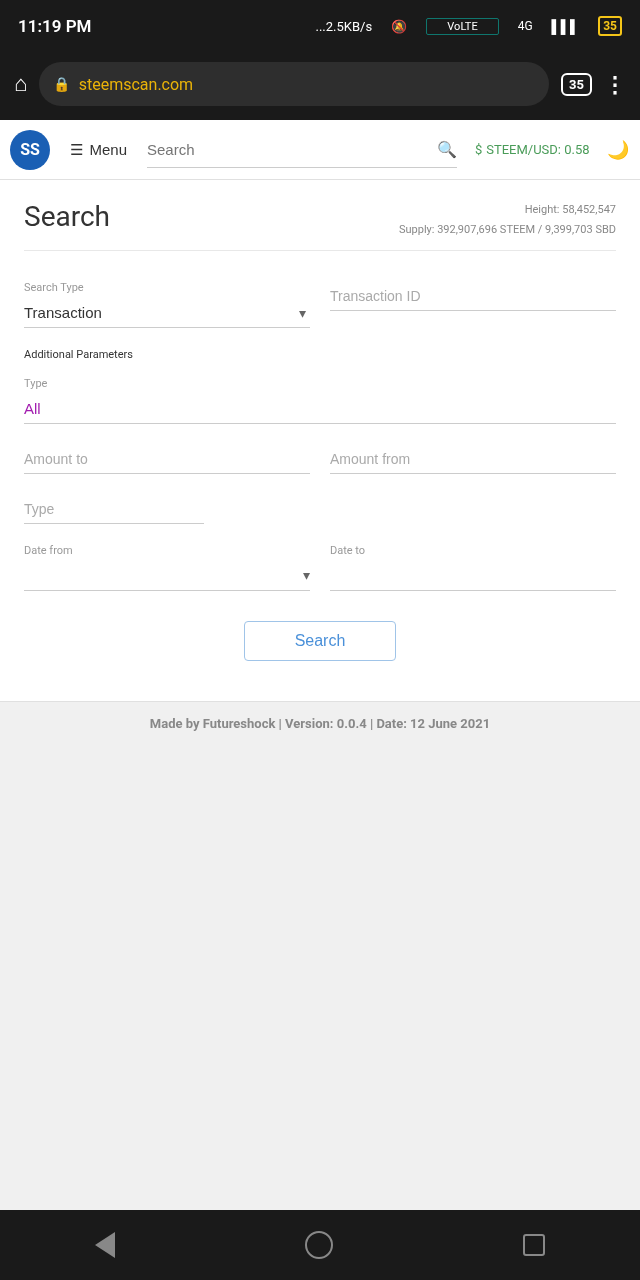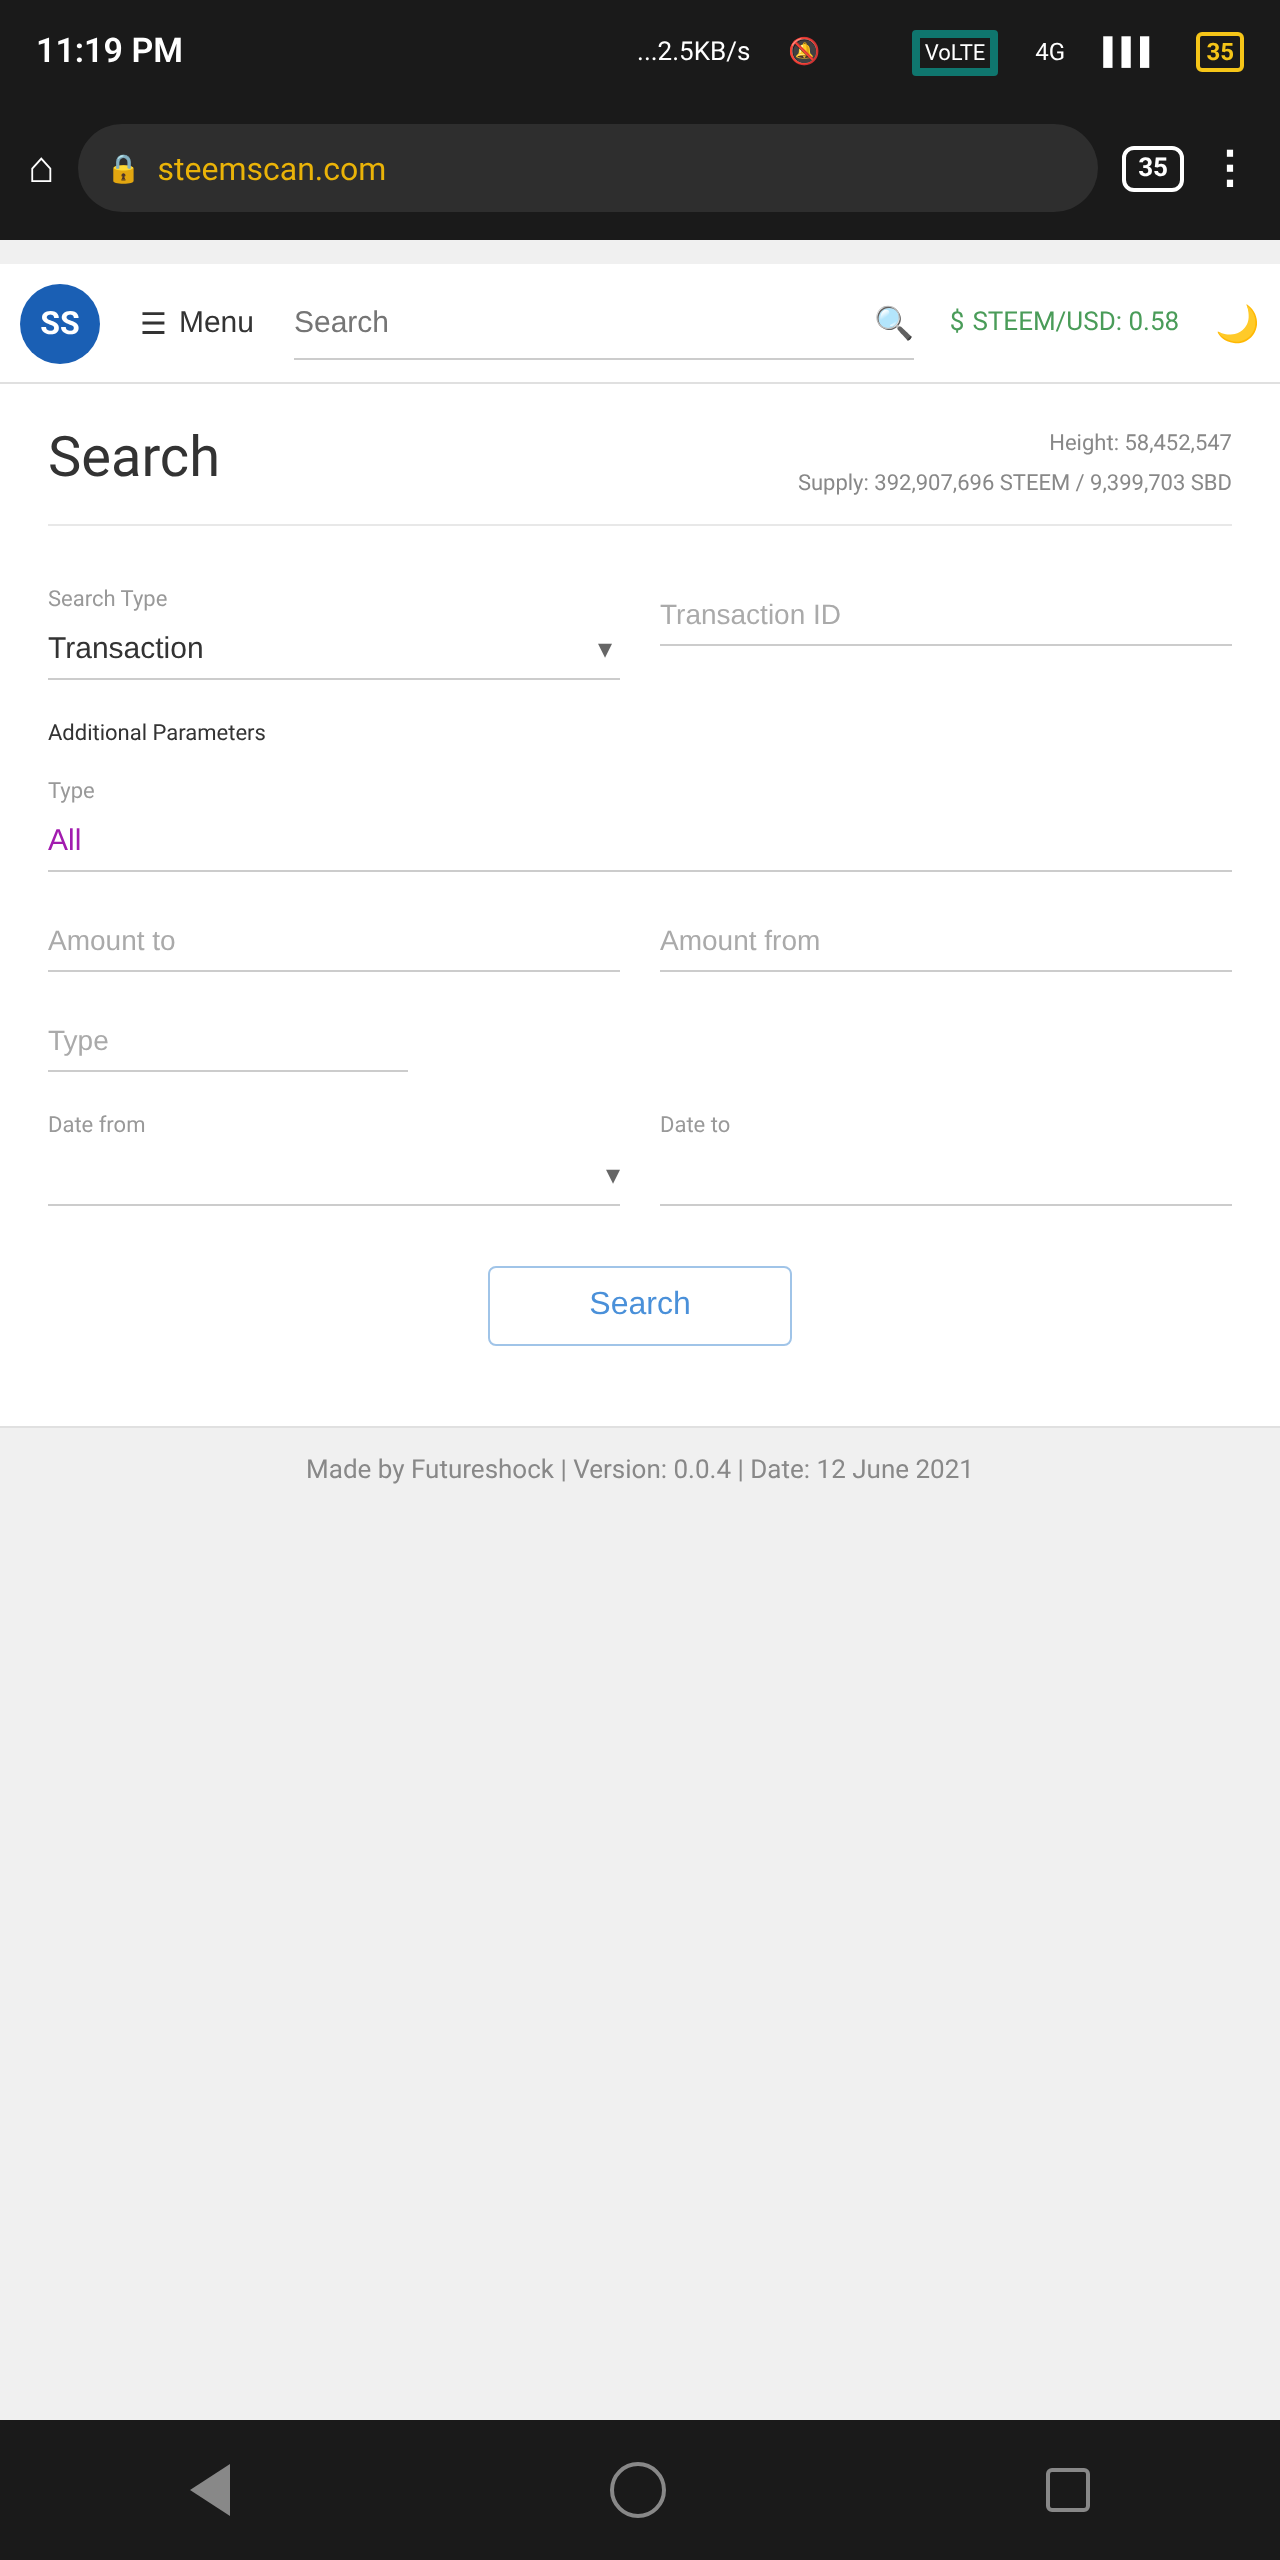"VoLTE" span { border: 4px solid #0f766e -> 1px solid #0f766e; margin-left: 27px -> none; padding: 1px 2px -> 1px 20px }
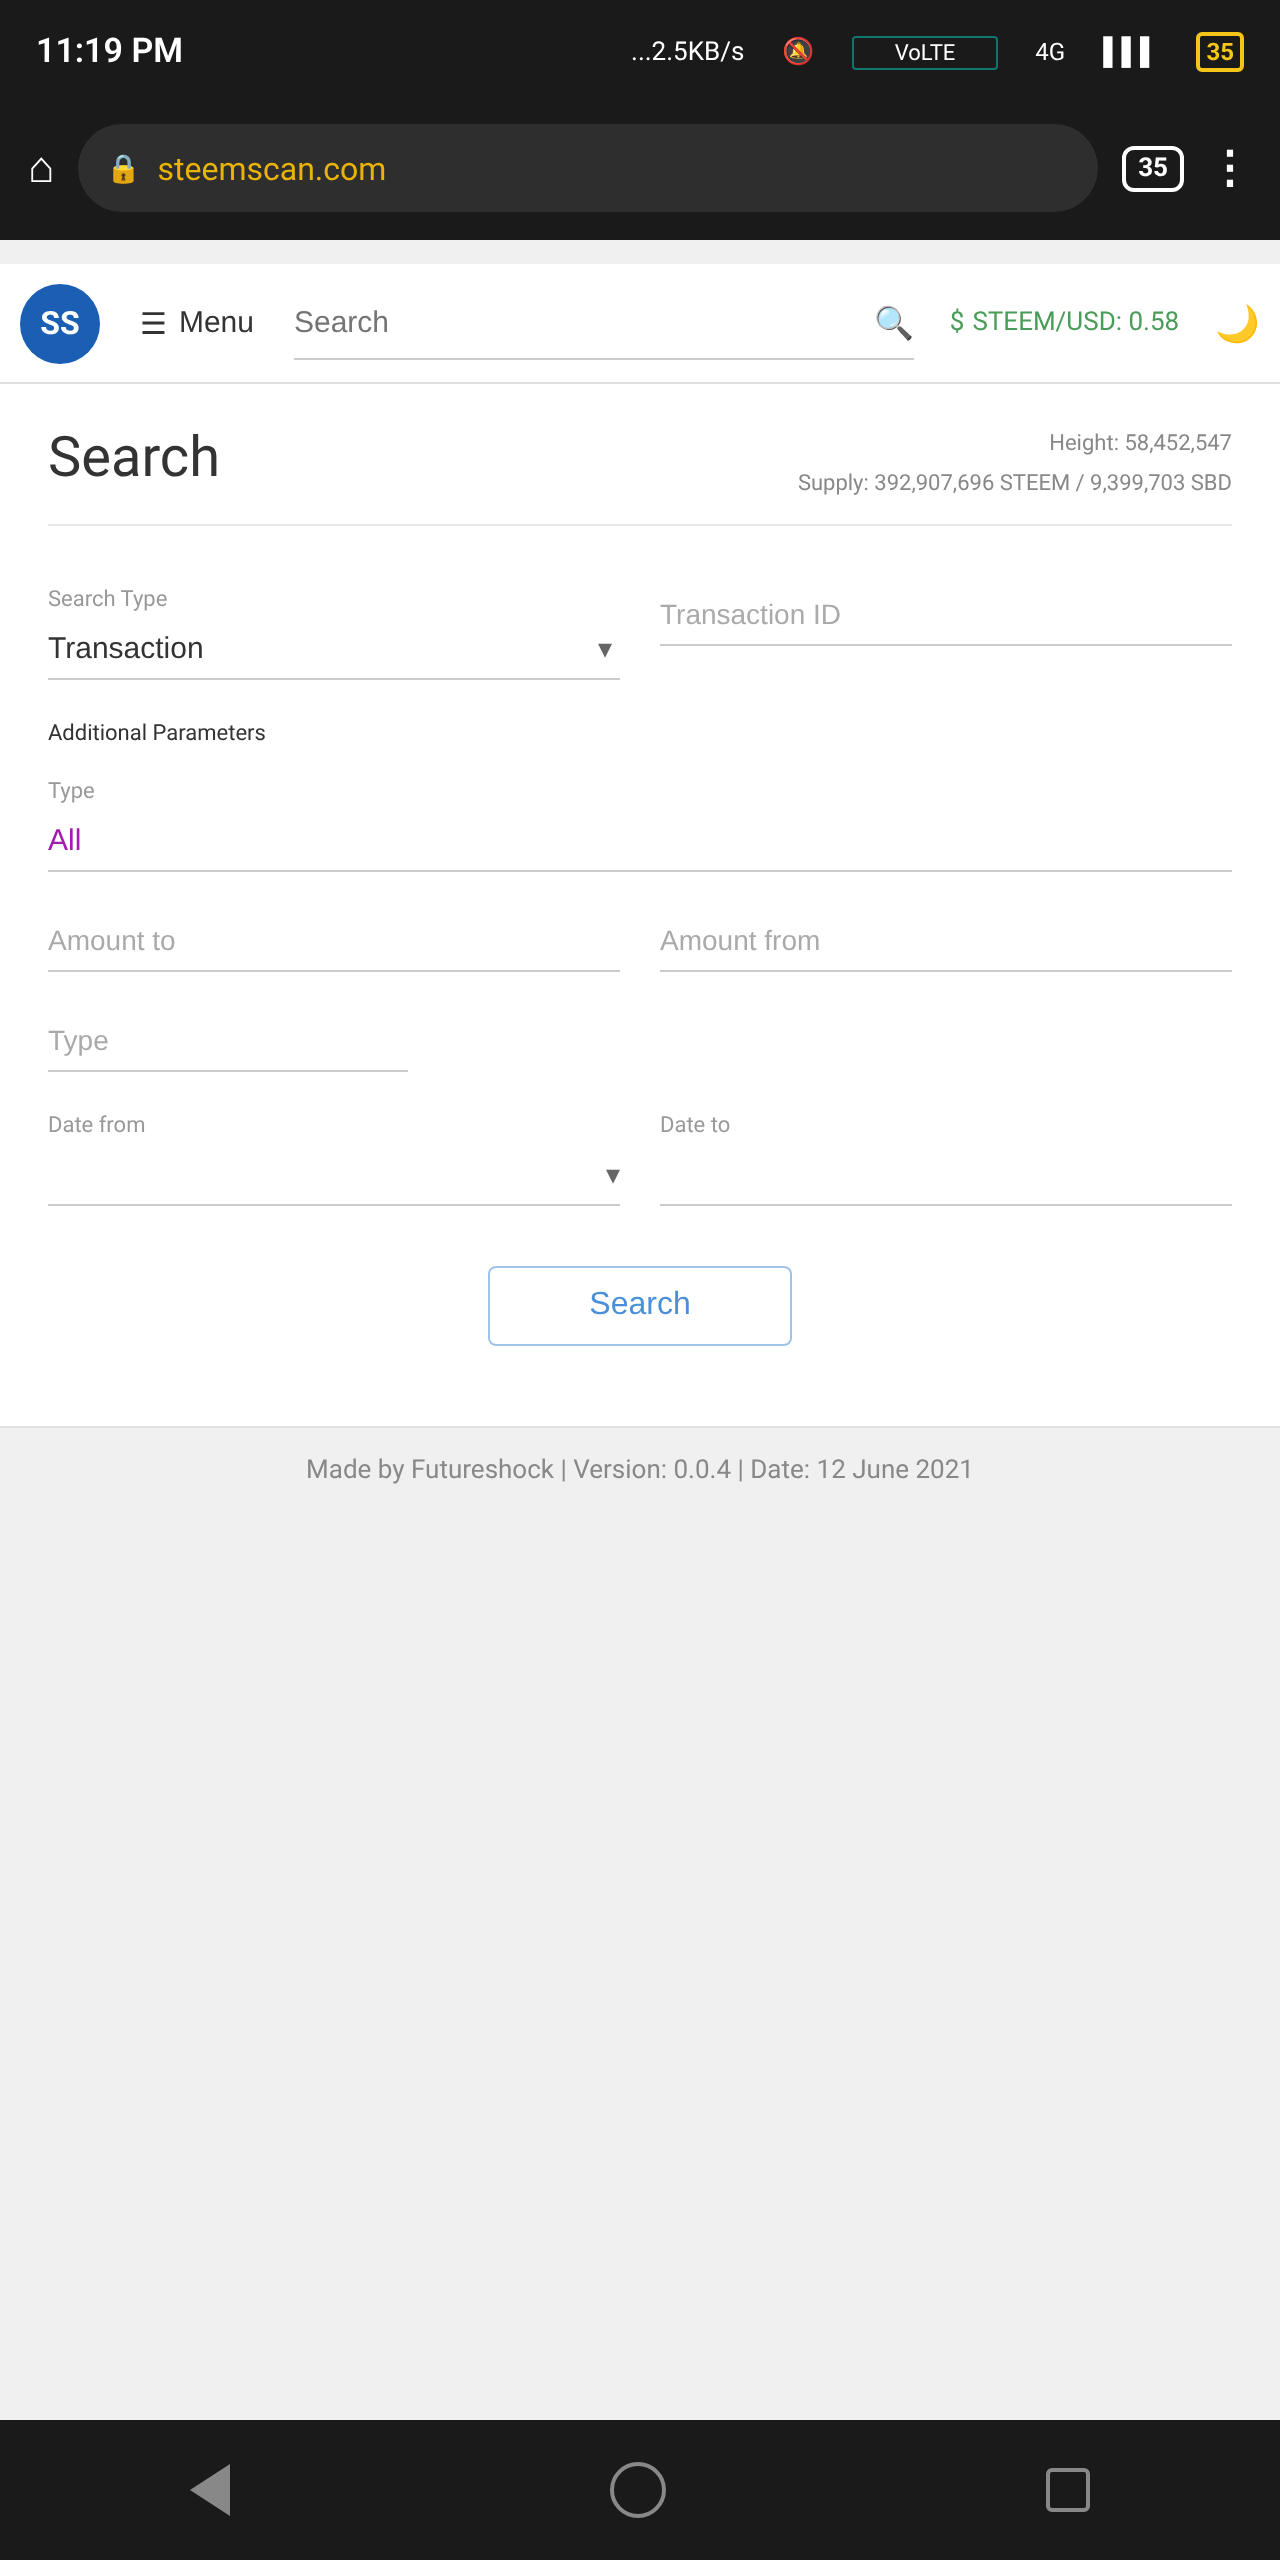"SS" .site-nav { margin-top: 12px -> none }
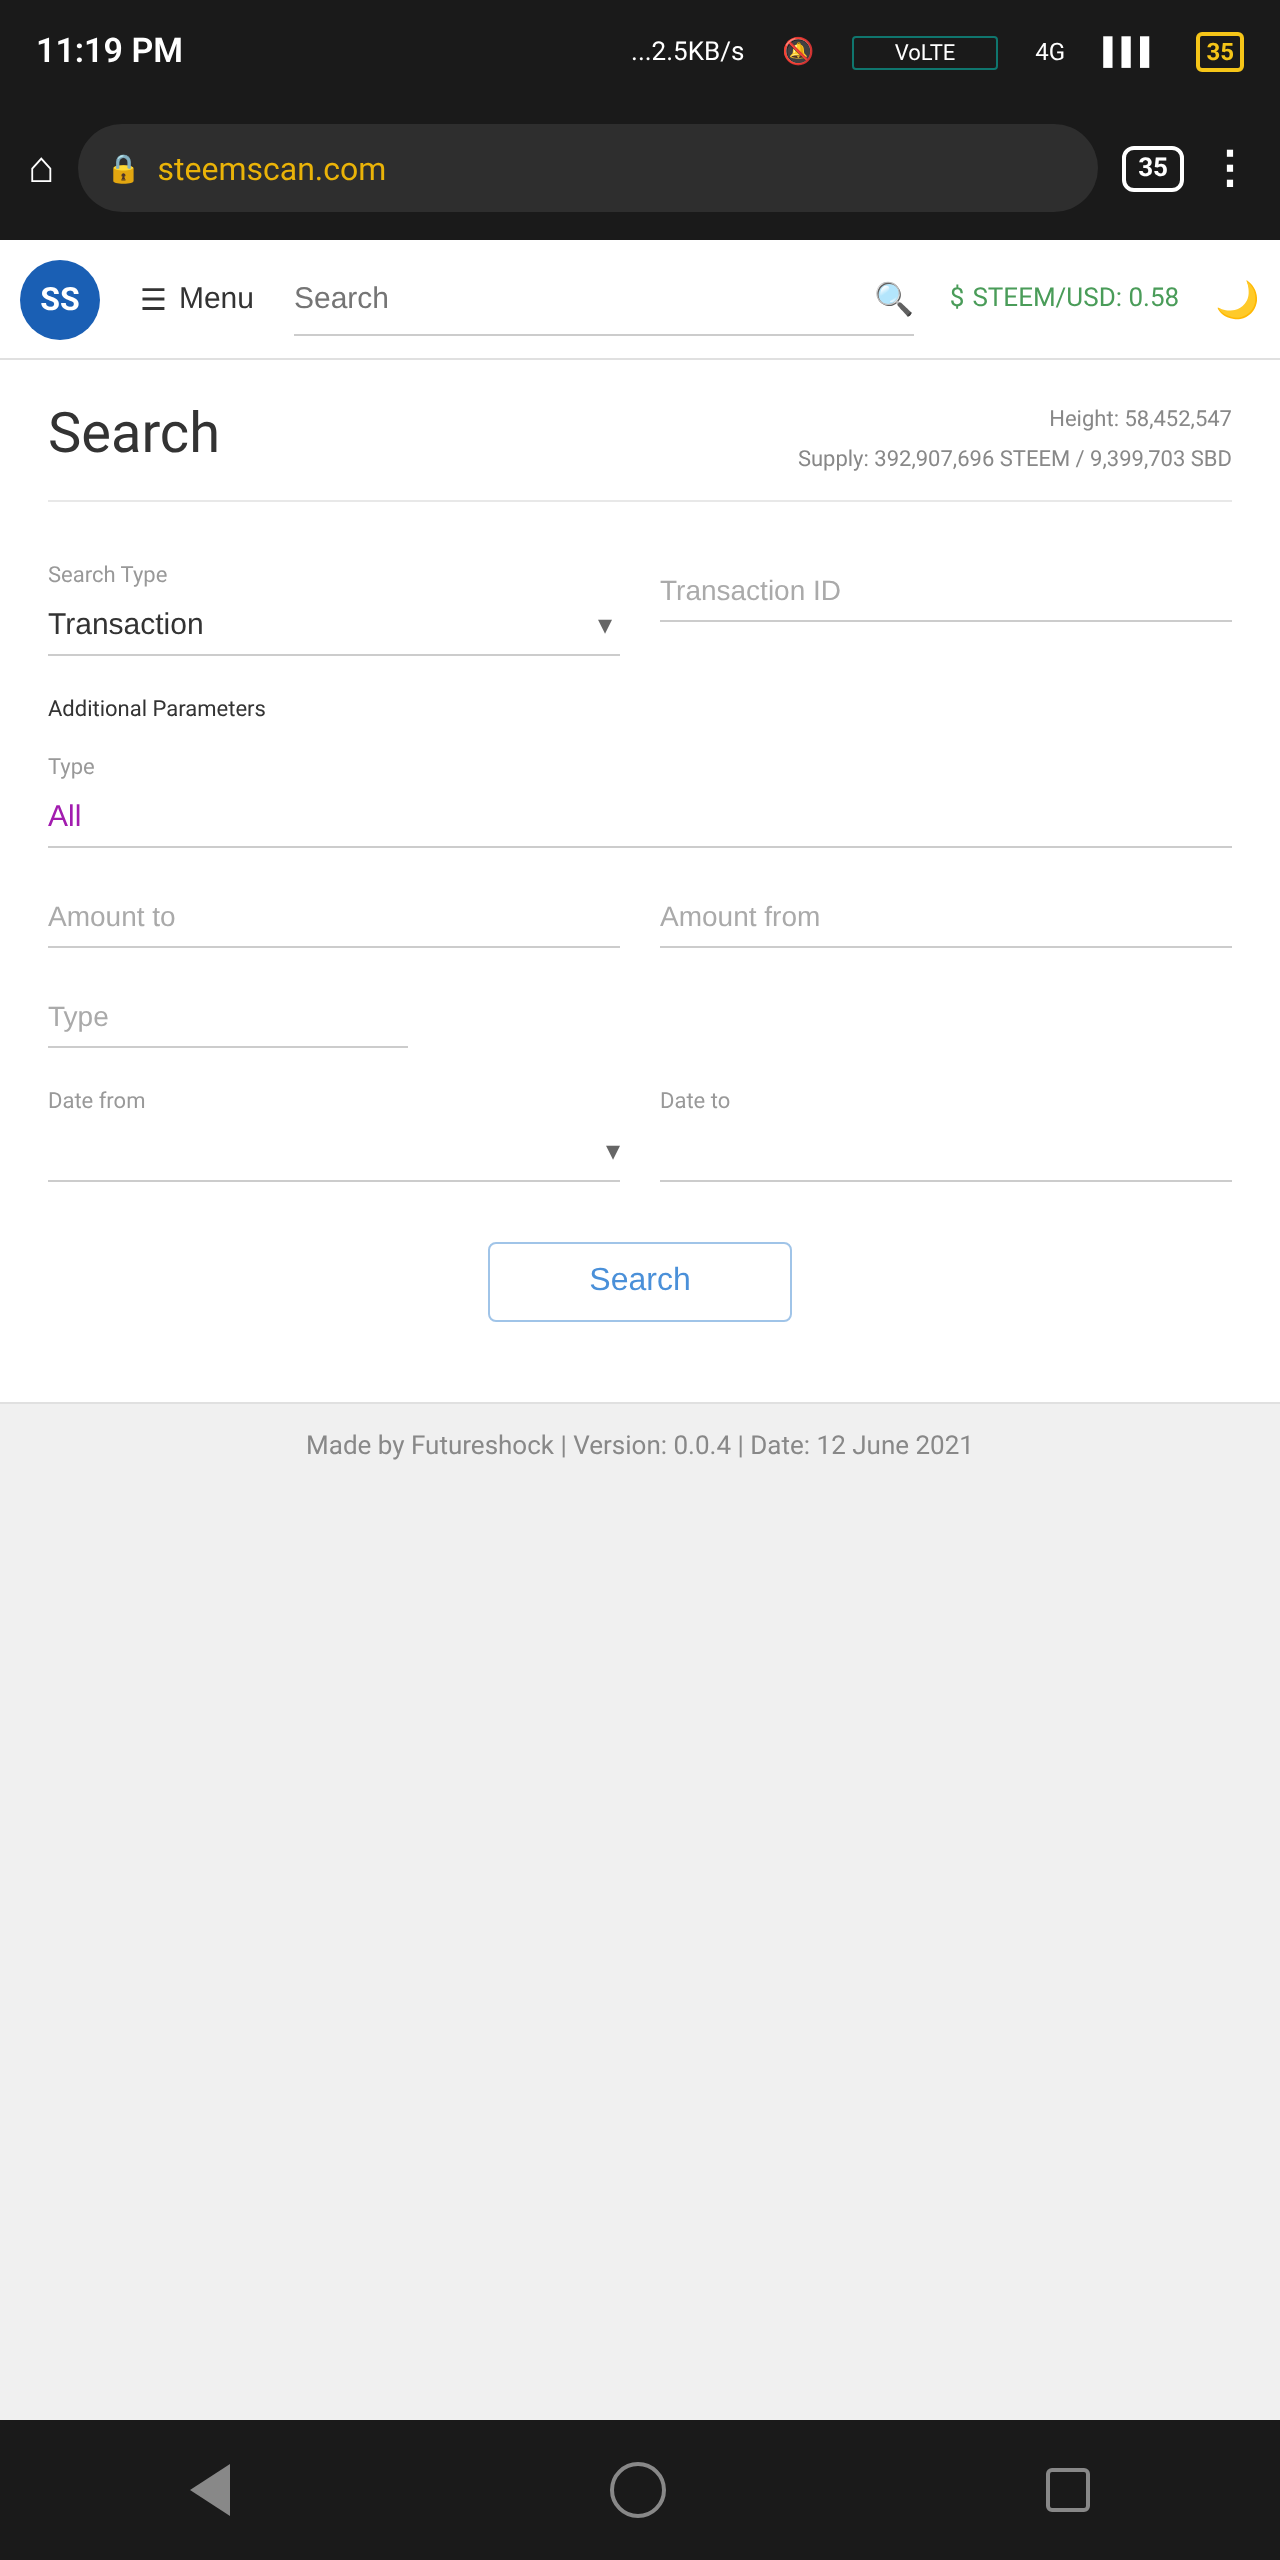"Made by Futureshock | Version:" .site-footer { font-weight: none -> bold }
